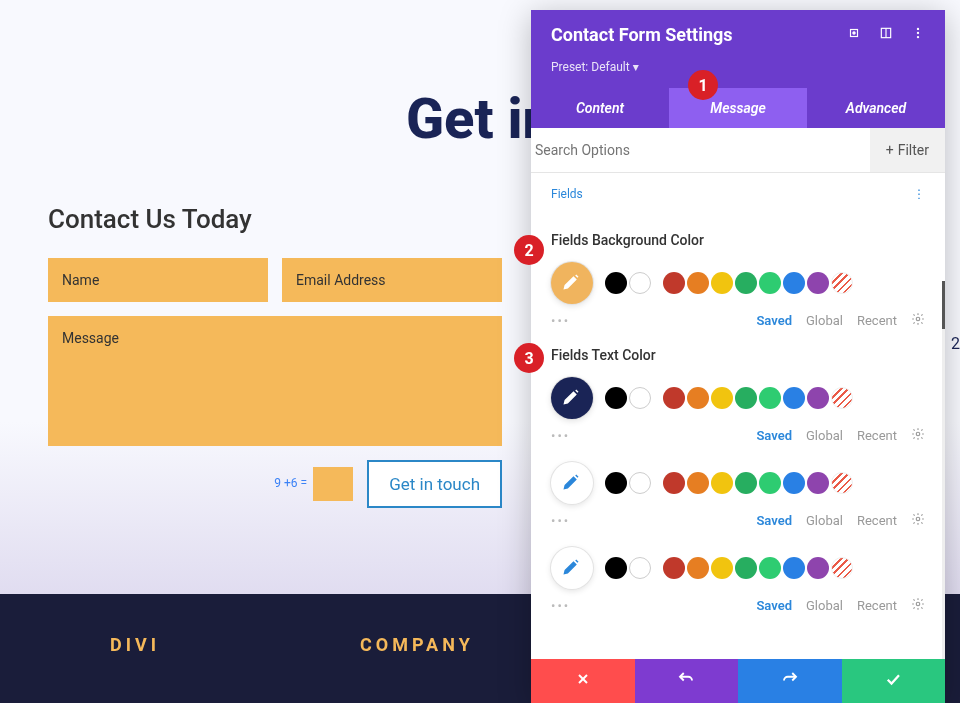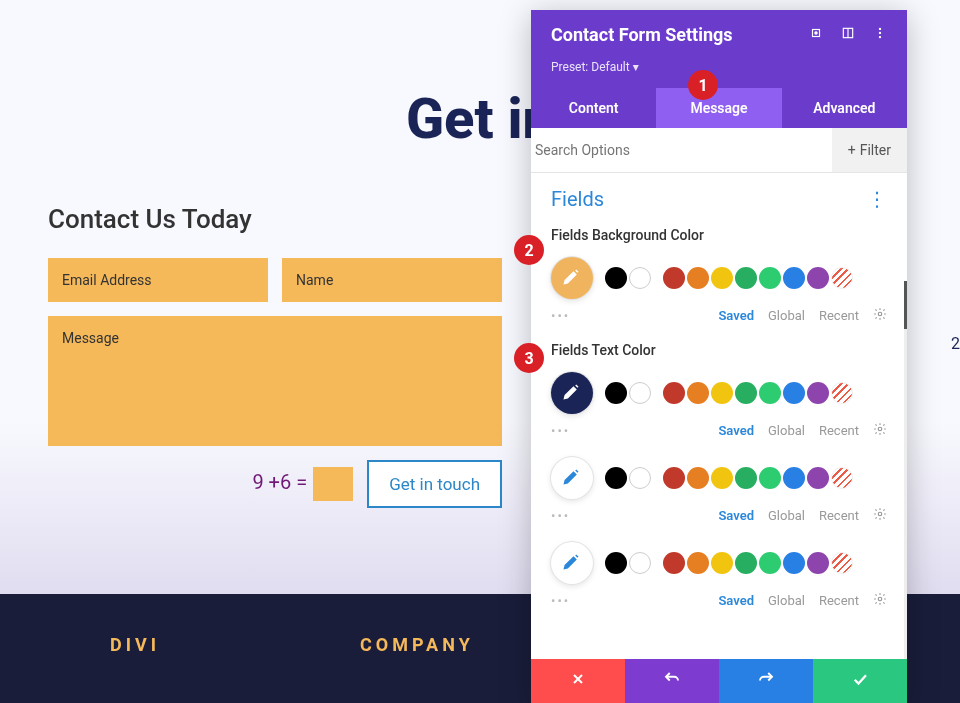"Contact Form Settings" .panel { width: 376px -> 414px }
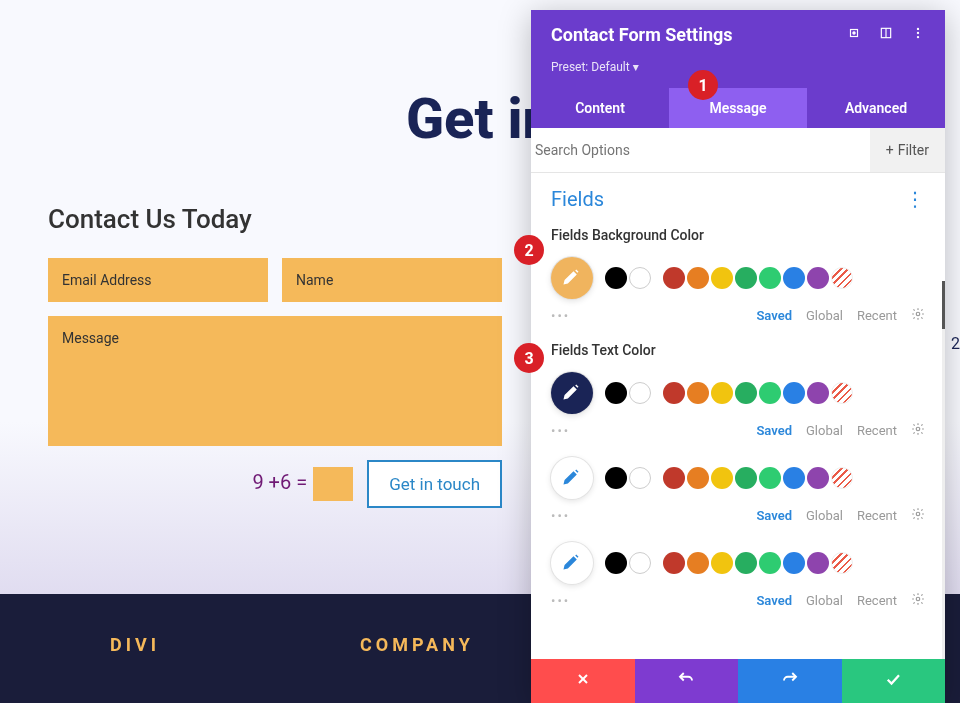"Content" .tab { font-style: none -> italic }
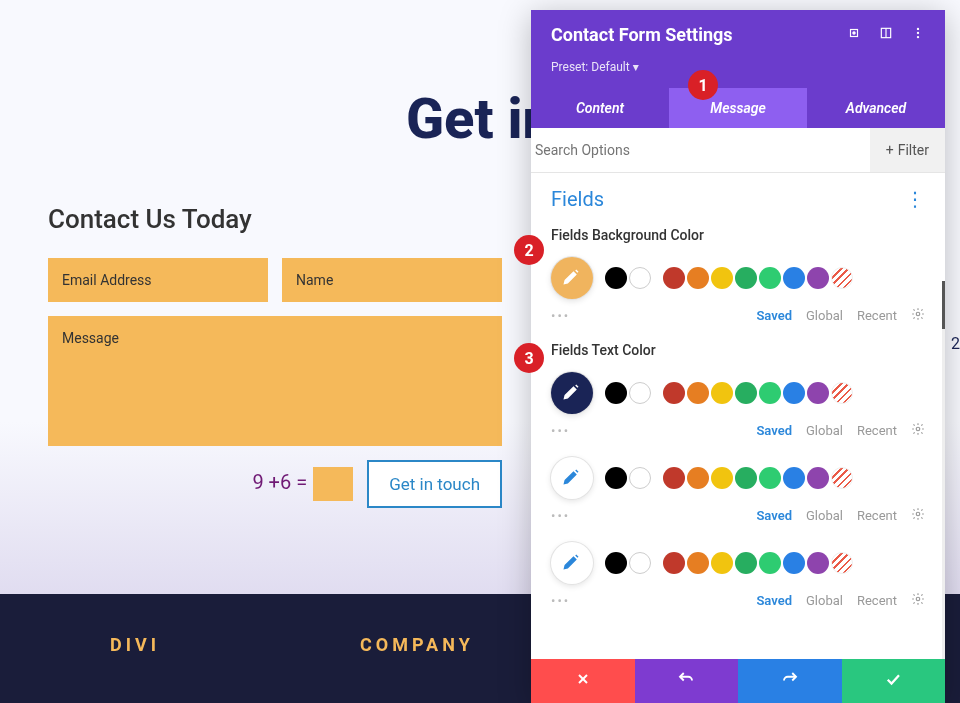"Fields" .section-title { font-size: 20px -> 12px }
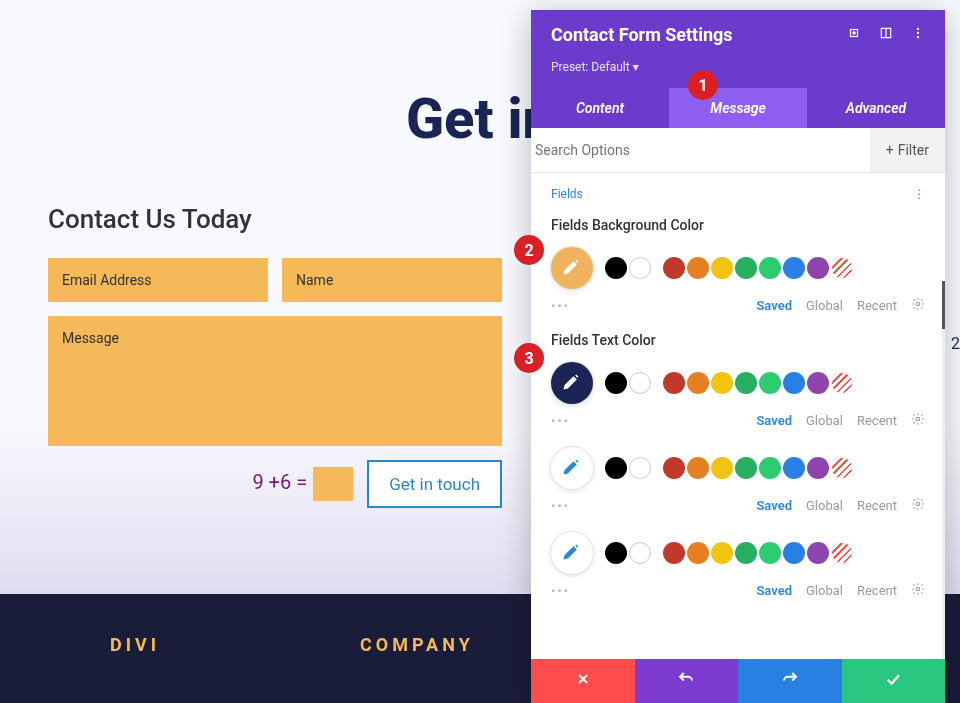"Fields Background Color" .opt { margin-top: 2px -> 17px }
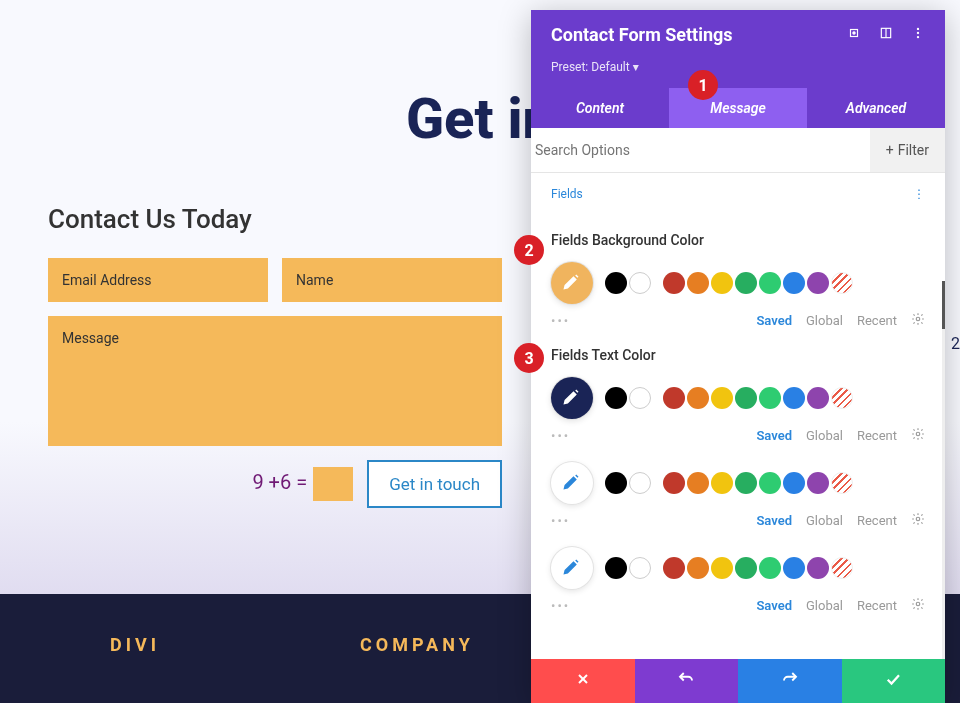"Email Address" input.field { order: before "Name" -> after "Name" }
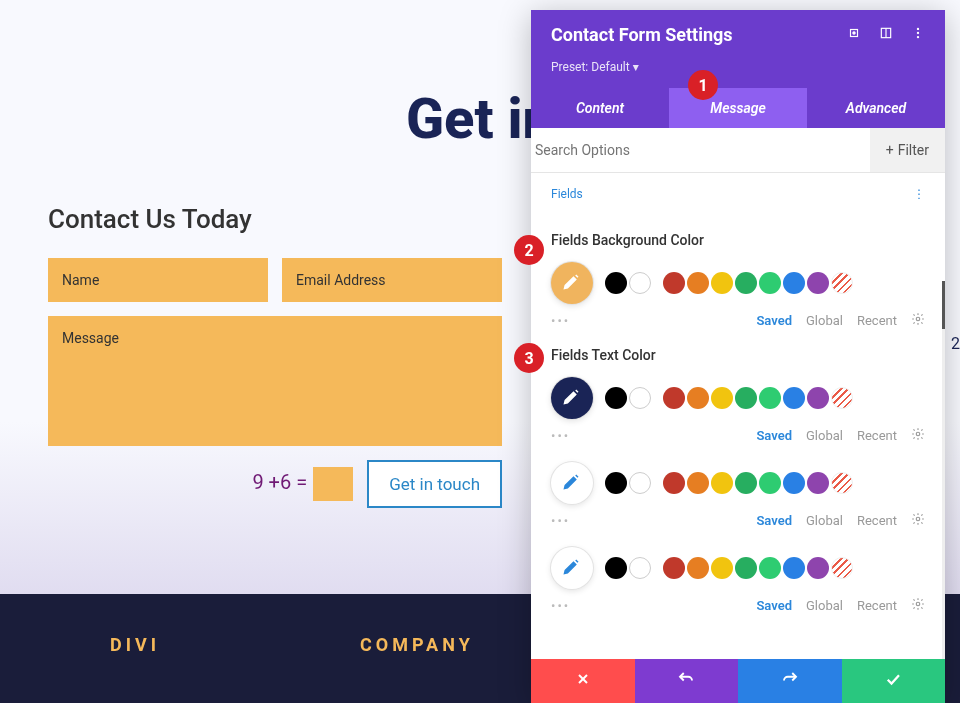"9 +6 =" .captcha { color: #701a75 -> #3b82f6; font-size: 20px -> 12px }
